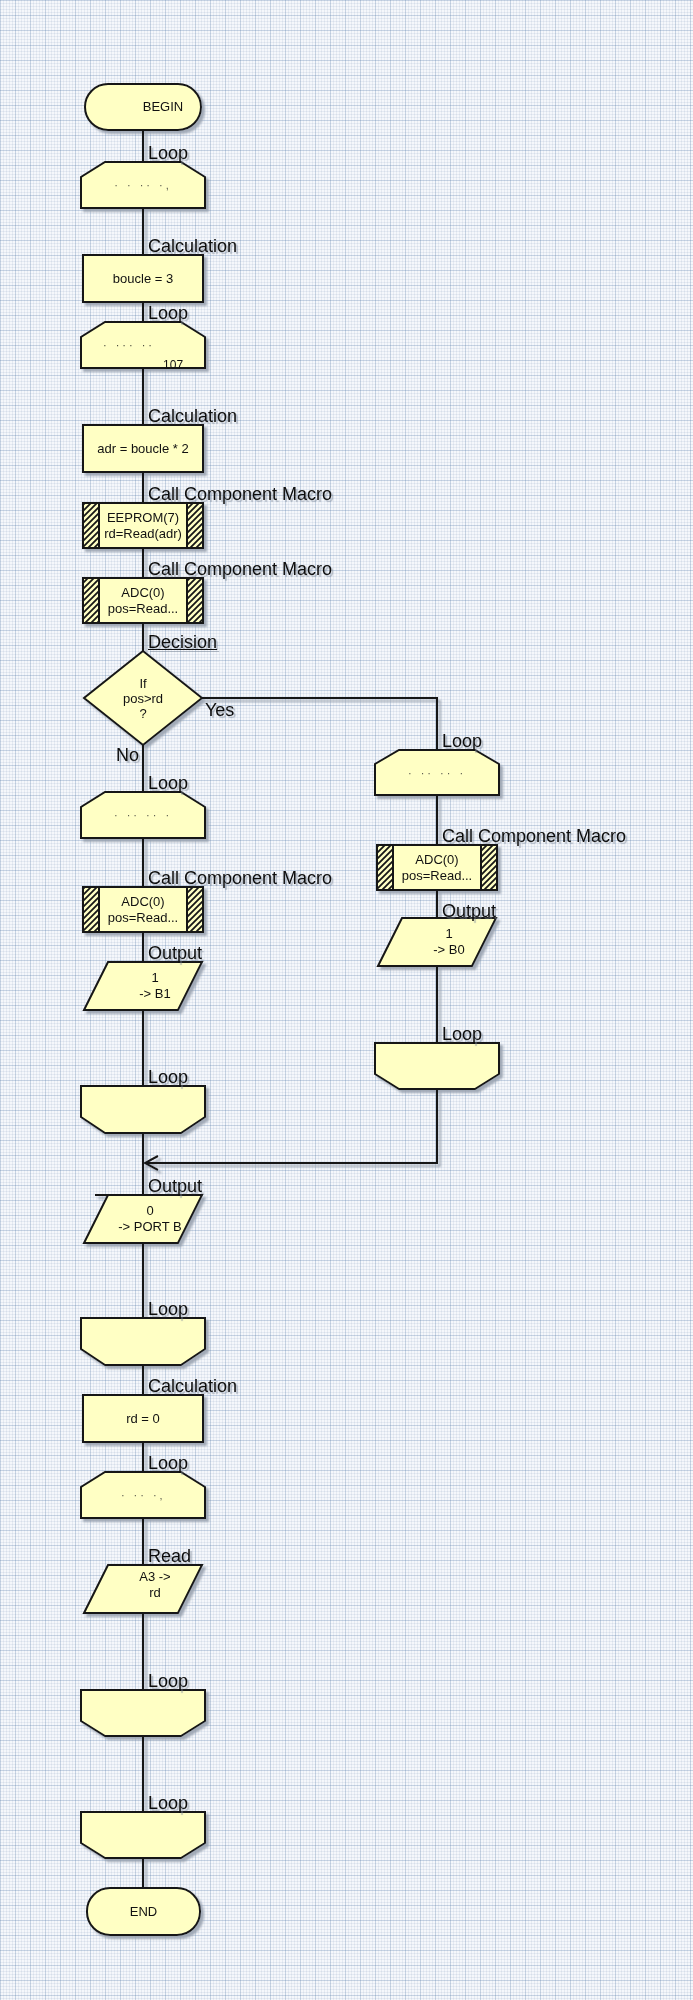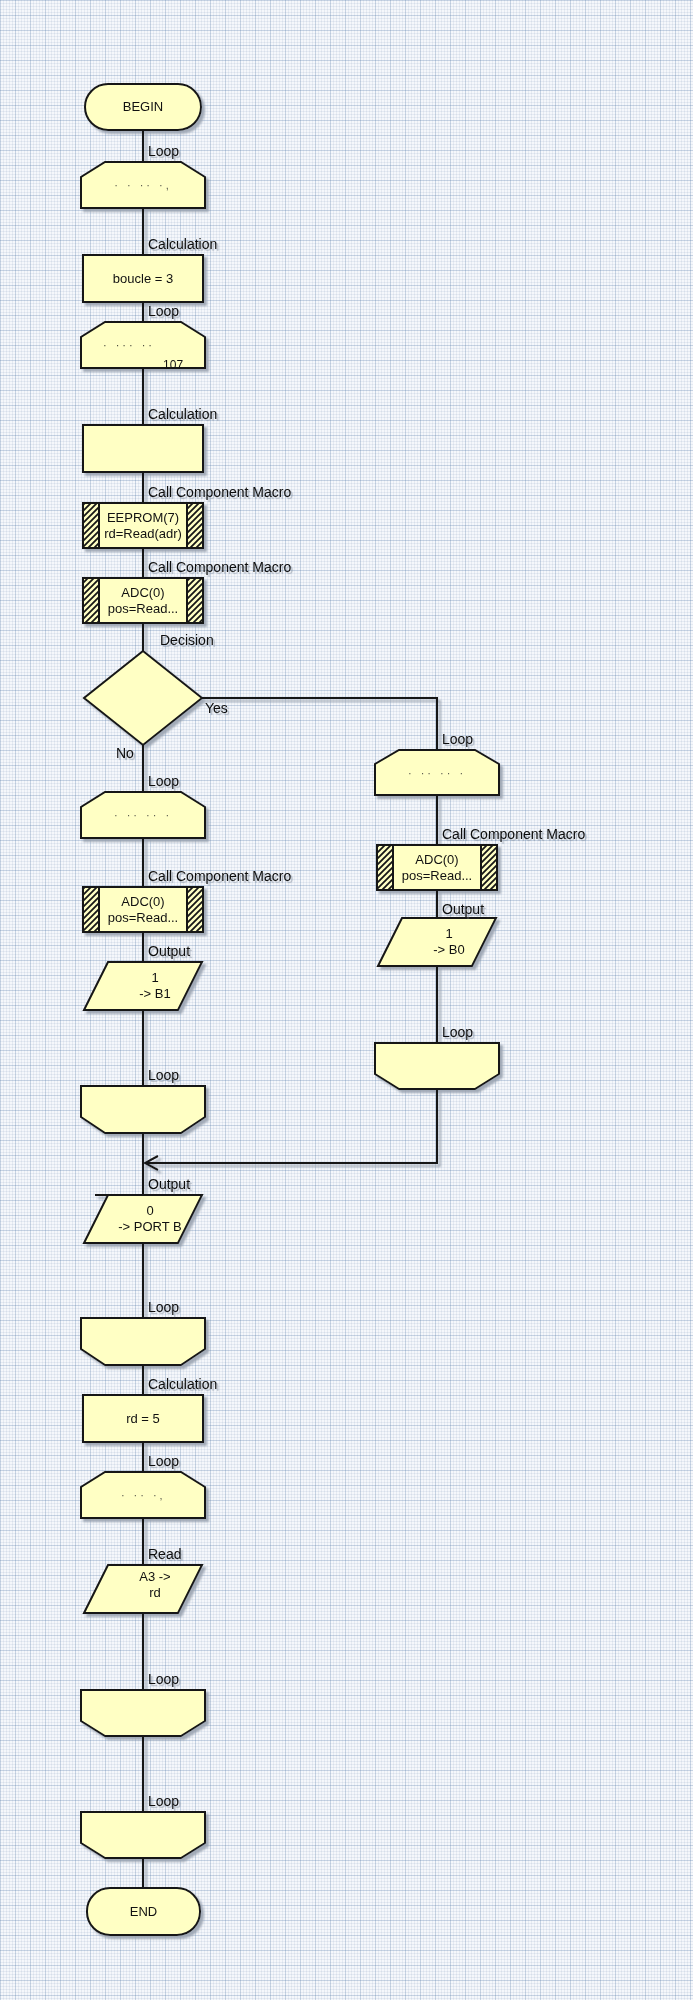"BEGIN" div.txt { padding-left: none -> 20px }
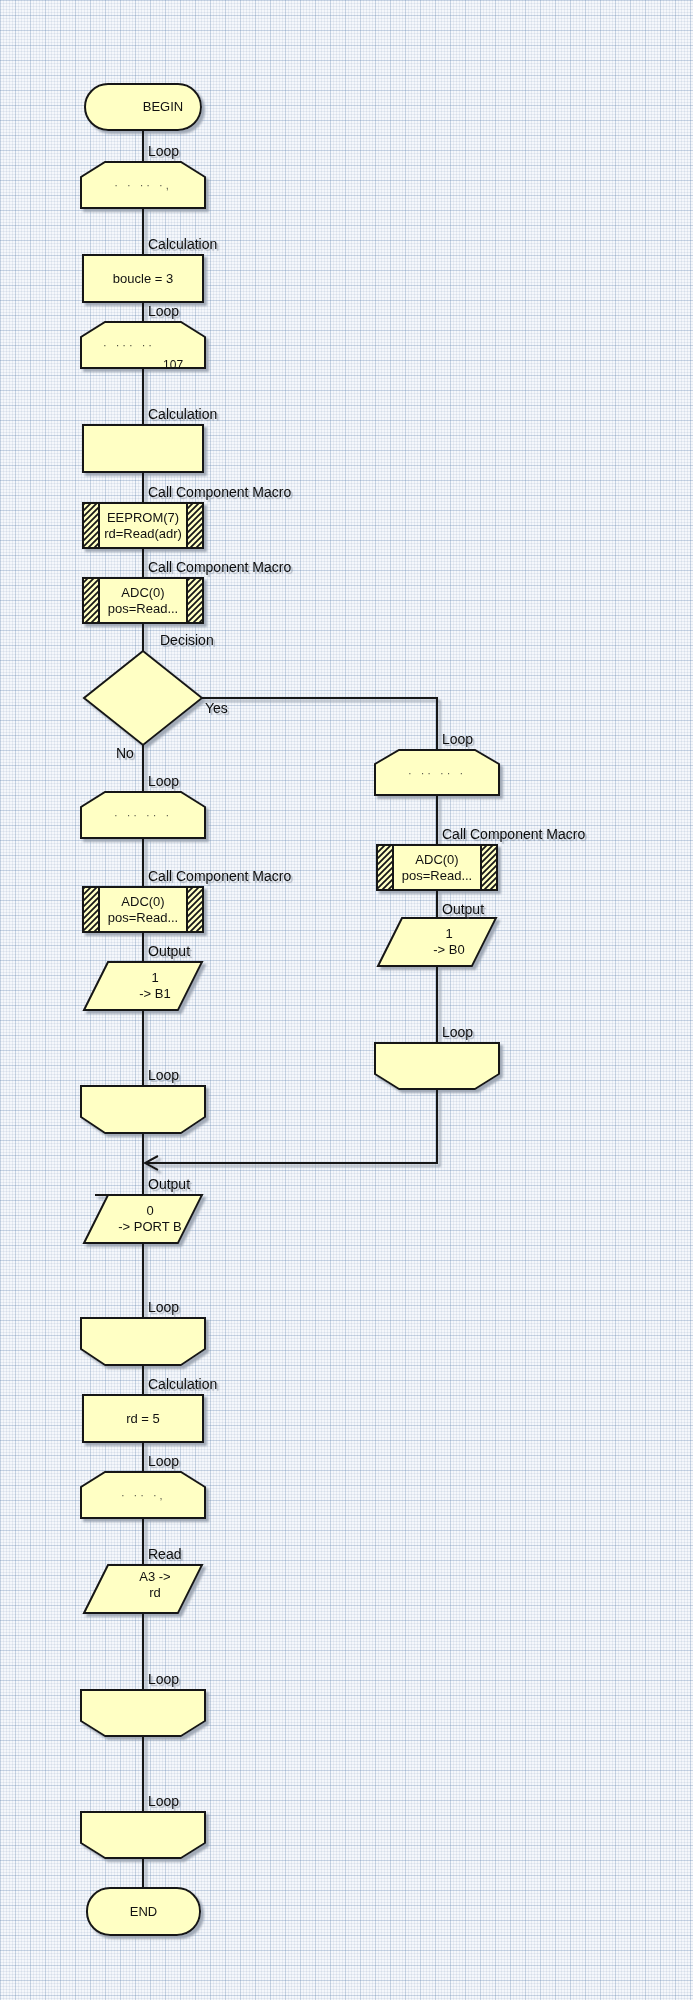"Loop" .lbl { font-size: 14px -> 18px }
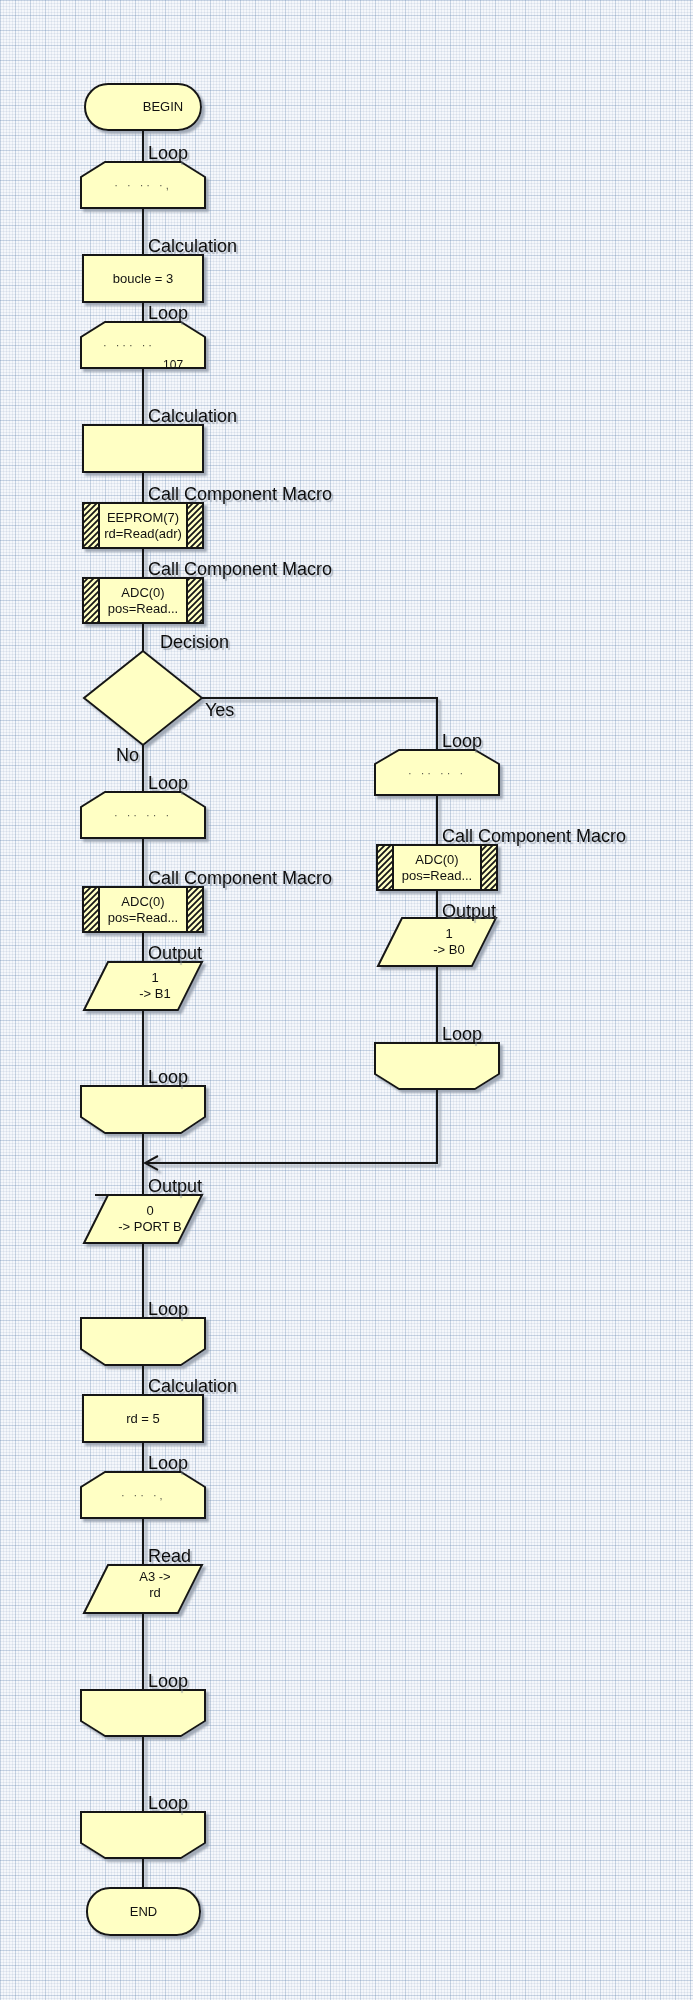"adr = boucle * 2" div.txt { html: none -> <div>adr = boucle * 2</div> }
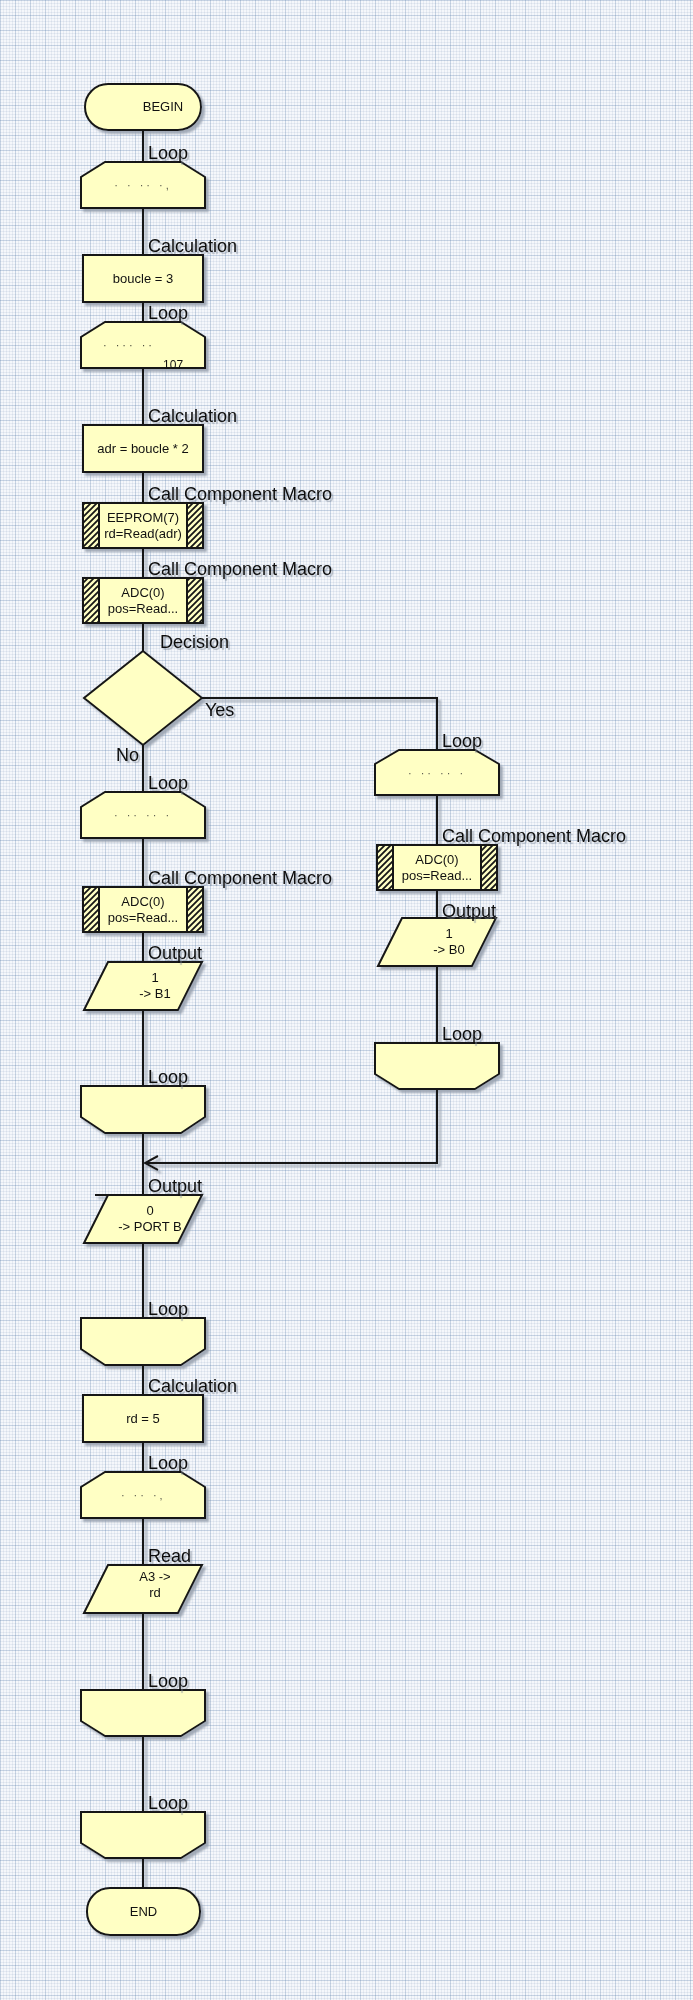"Decision" div.lbl { left: 160px -> 148px; text-decoration: none -> underline }
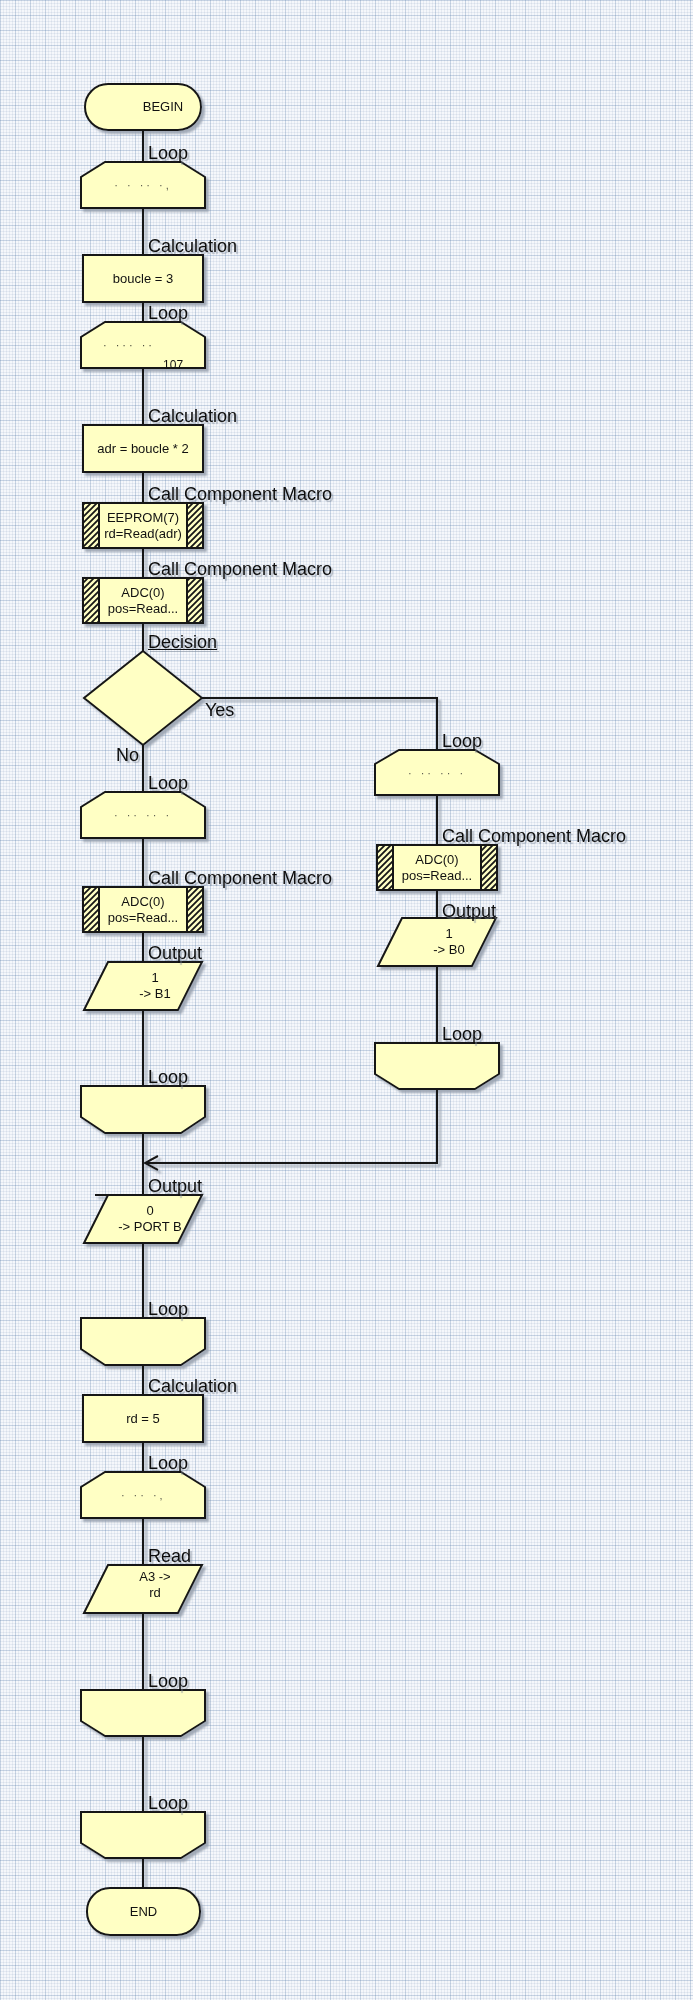"If" div.txt { html: none -> <div>If pos&gt;rd ?</div> }
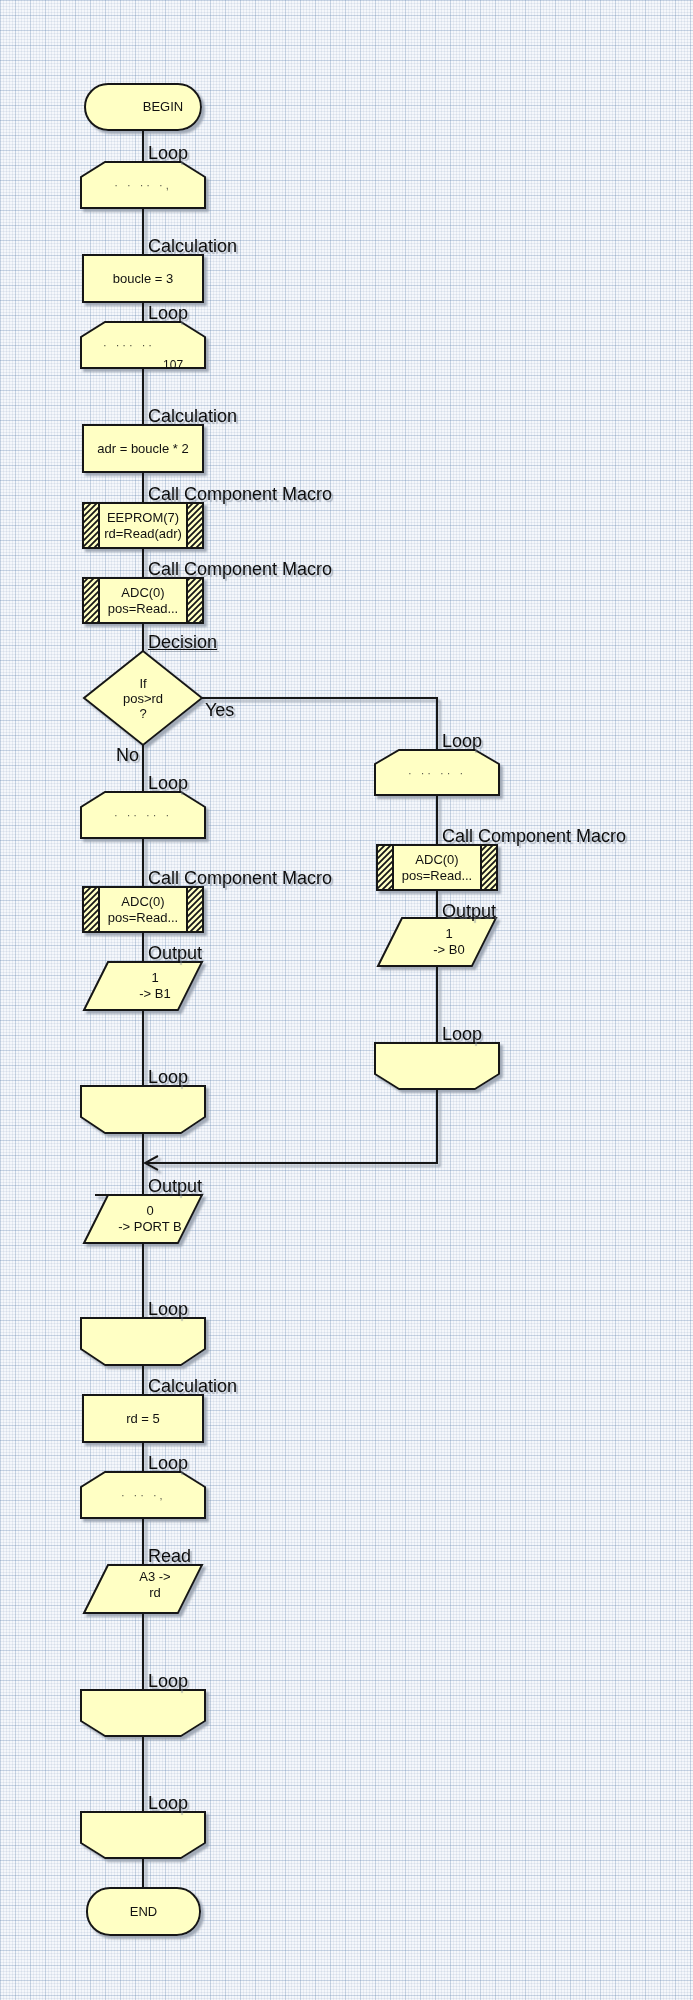"rd = 5" div.txt { text: 5 -> 0 }
